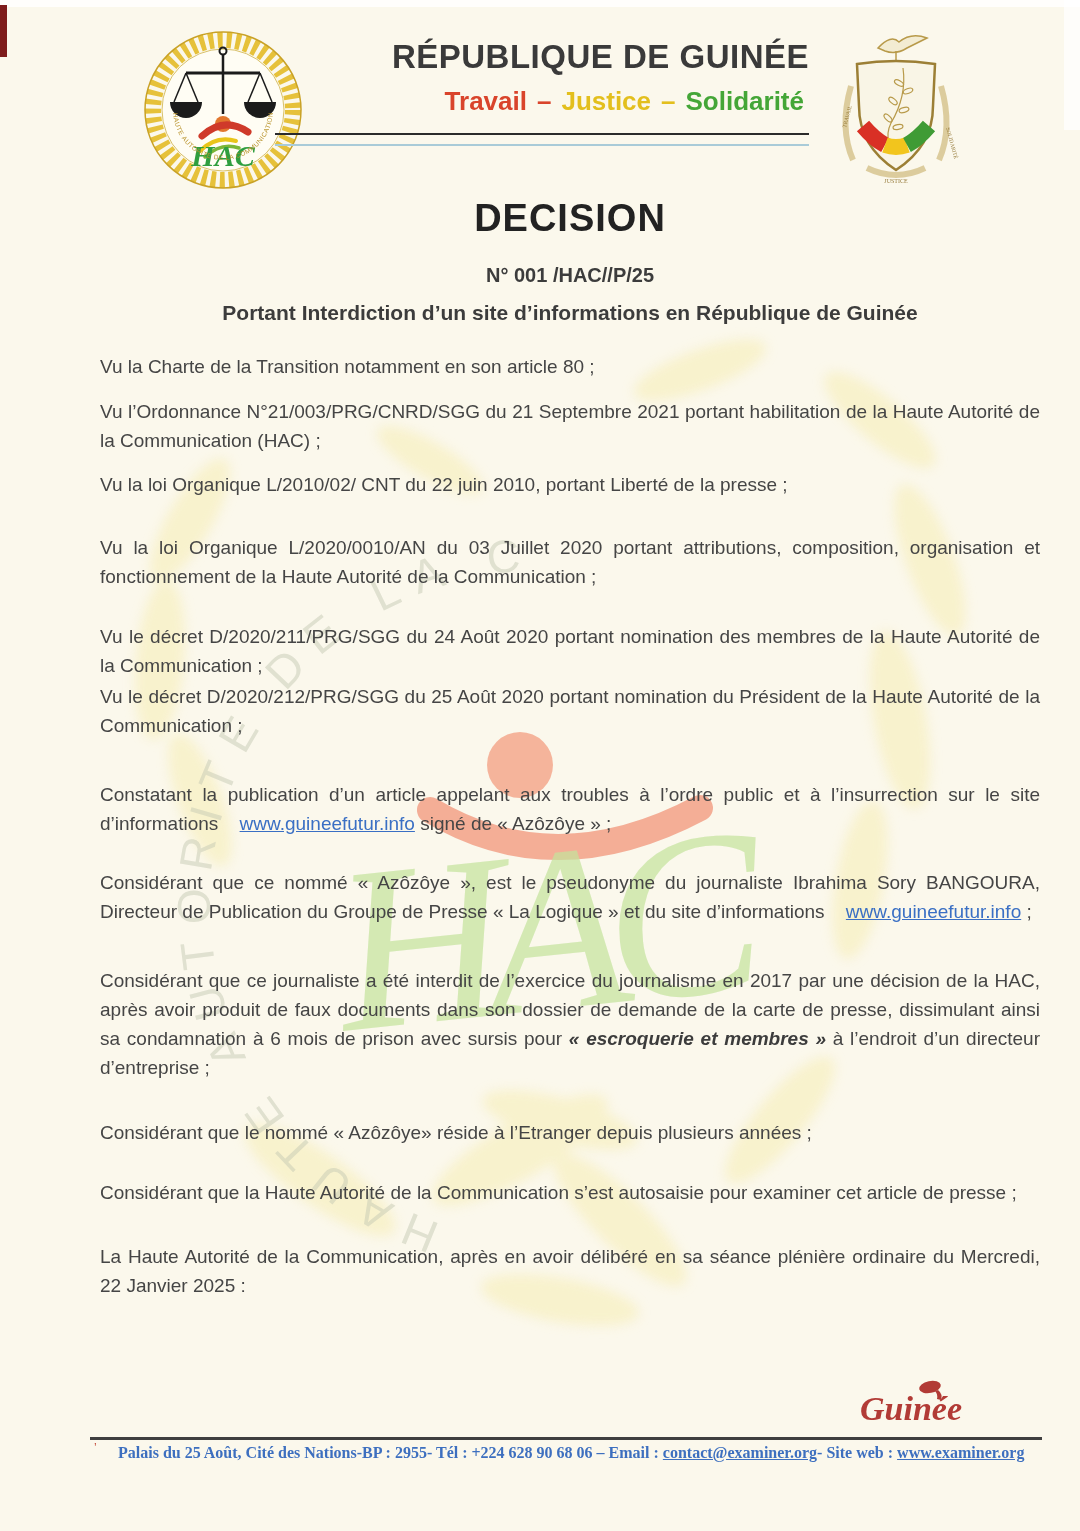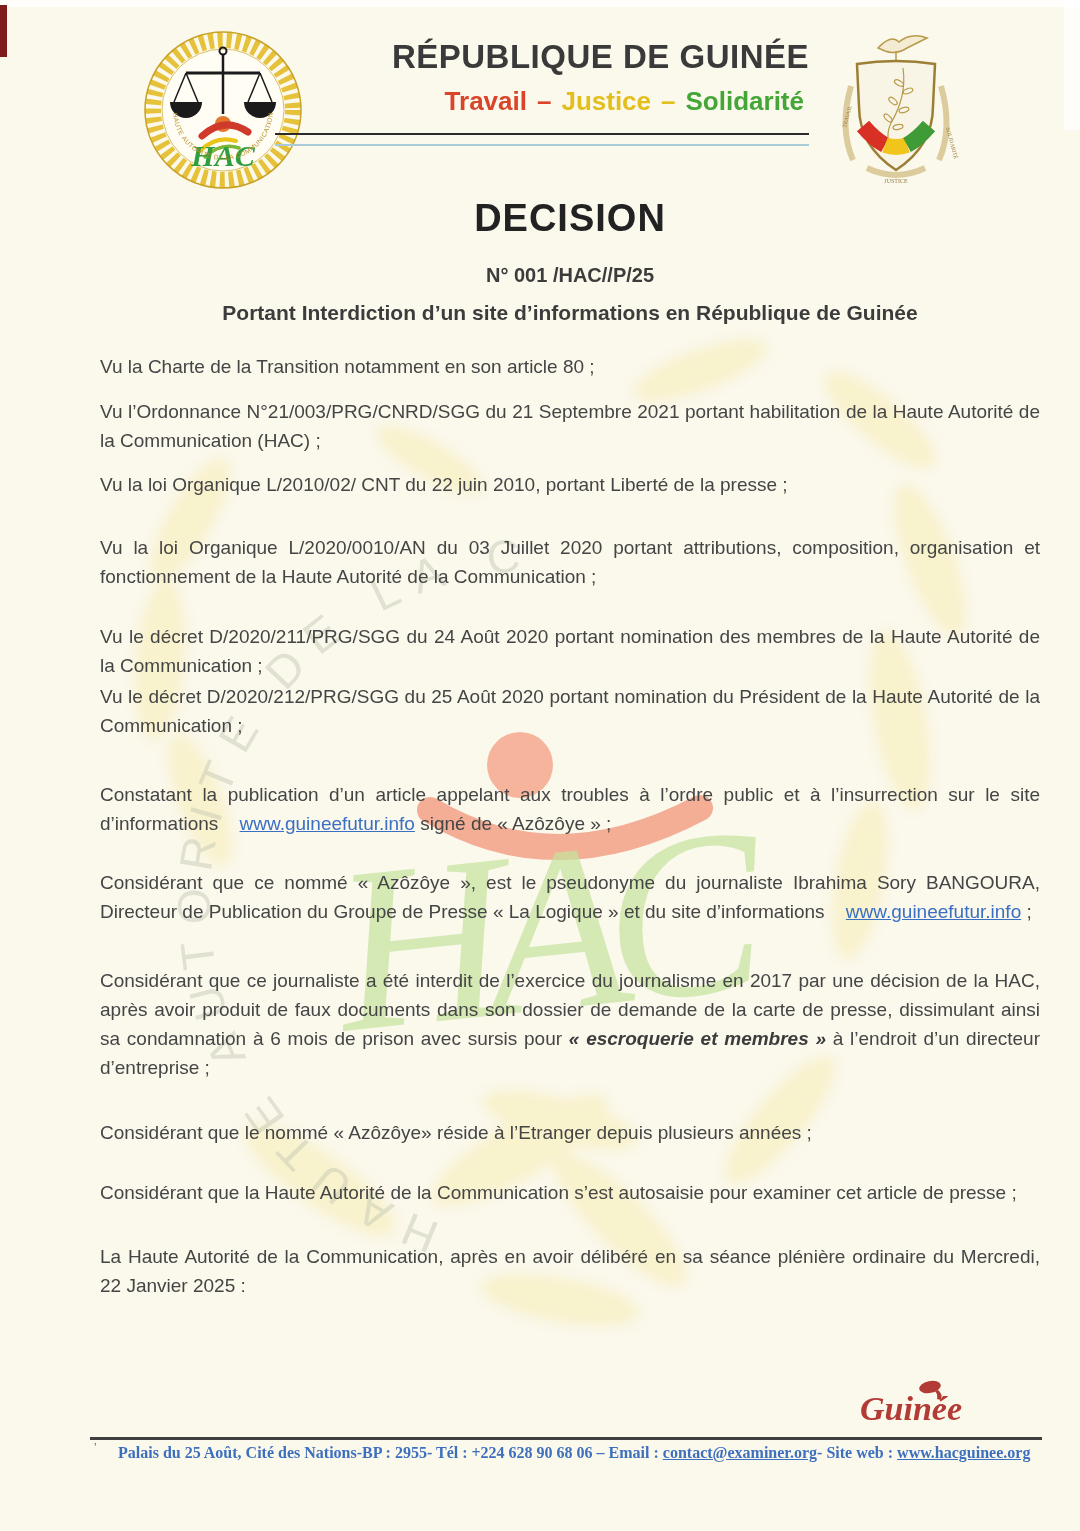"www.hacguinee.org" a { text: www.hacguinee.org -> www.examiner.org }
